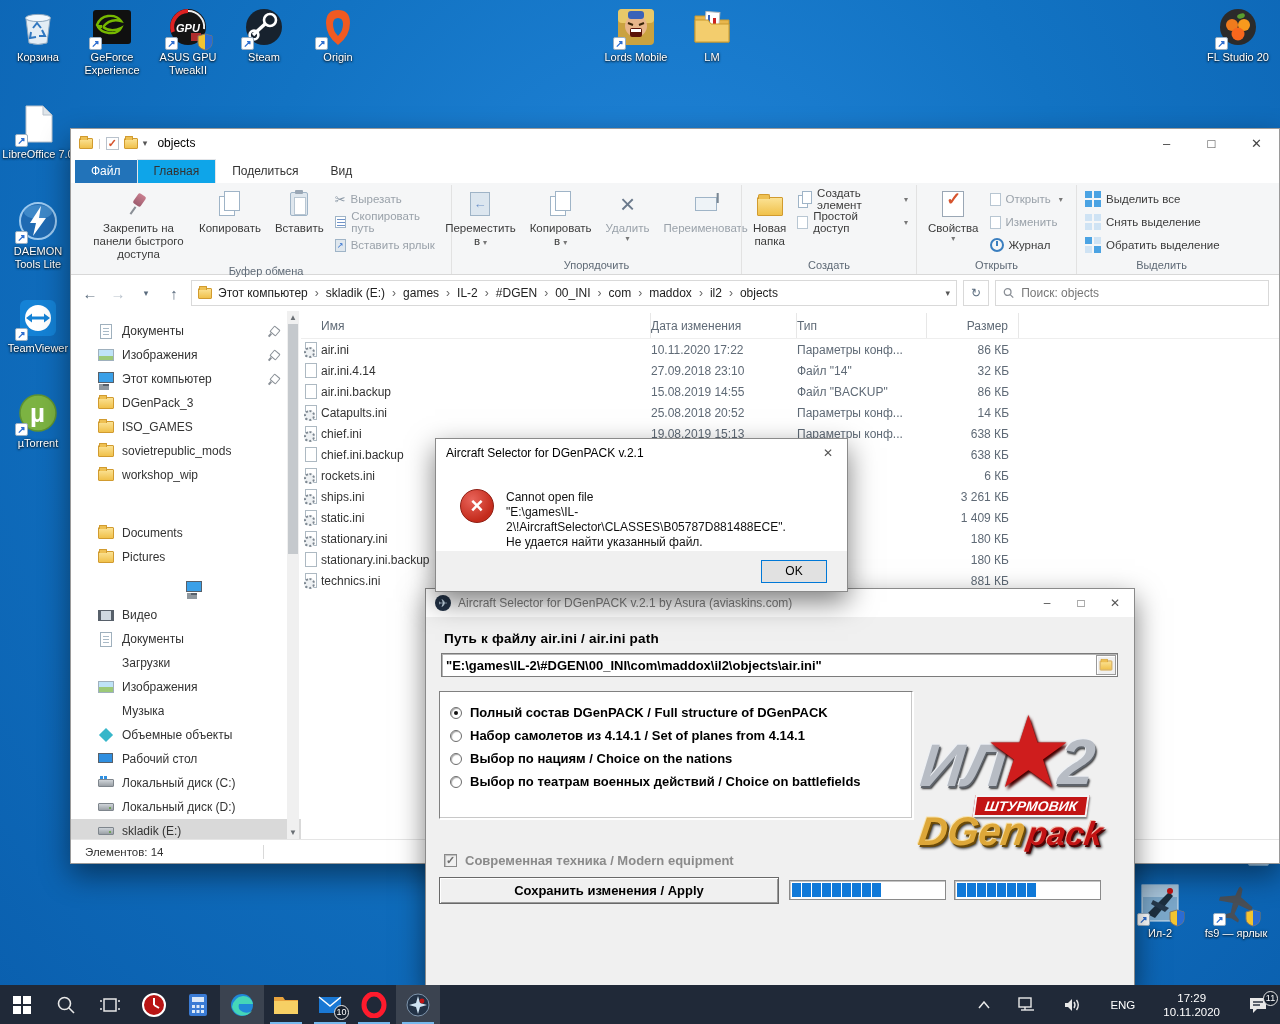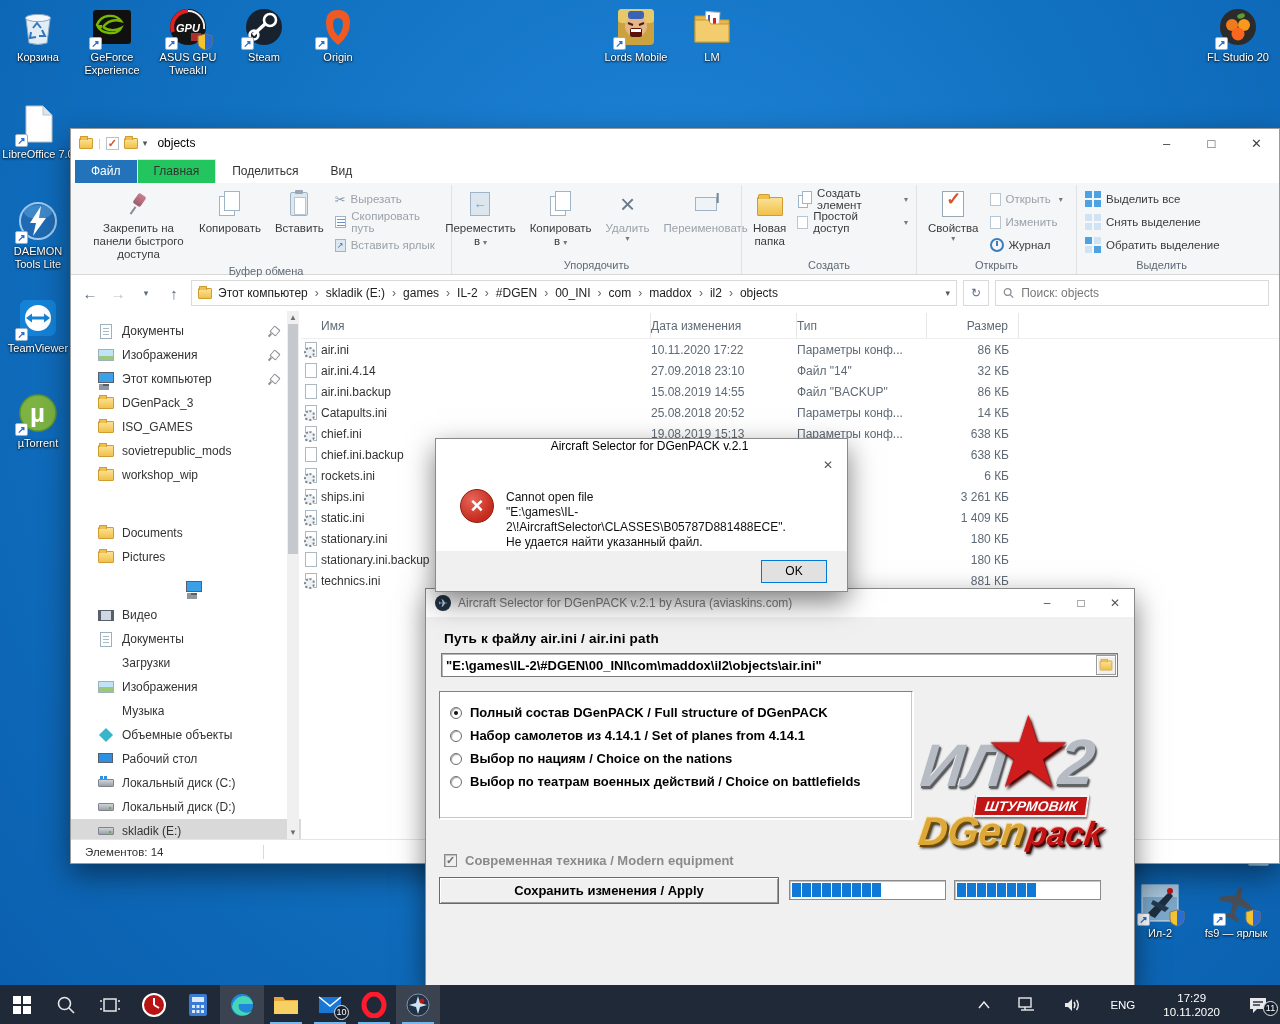"Главная" .tab.active { background: #22c55e -> #0ea5e9 }
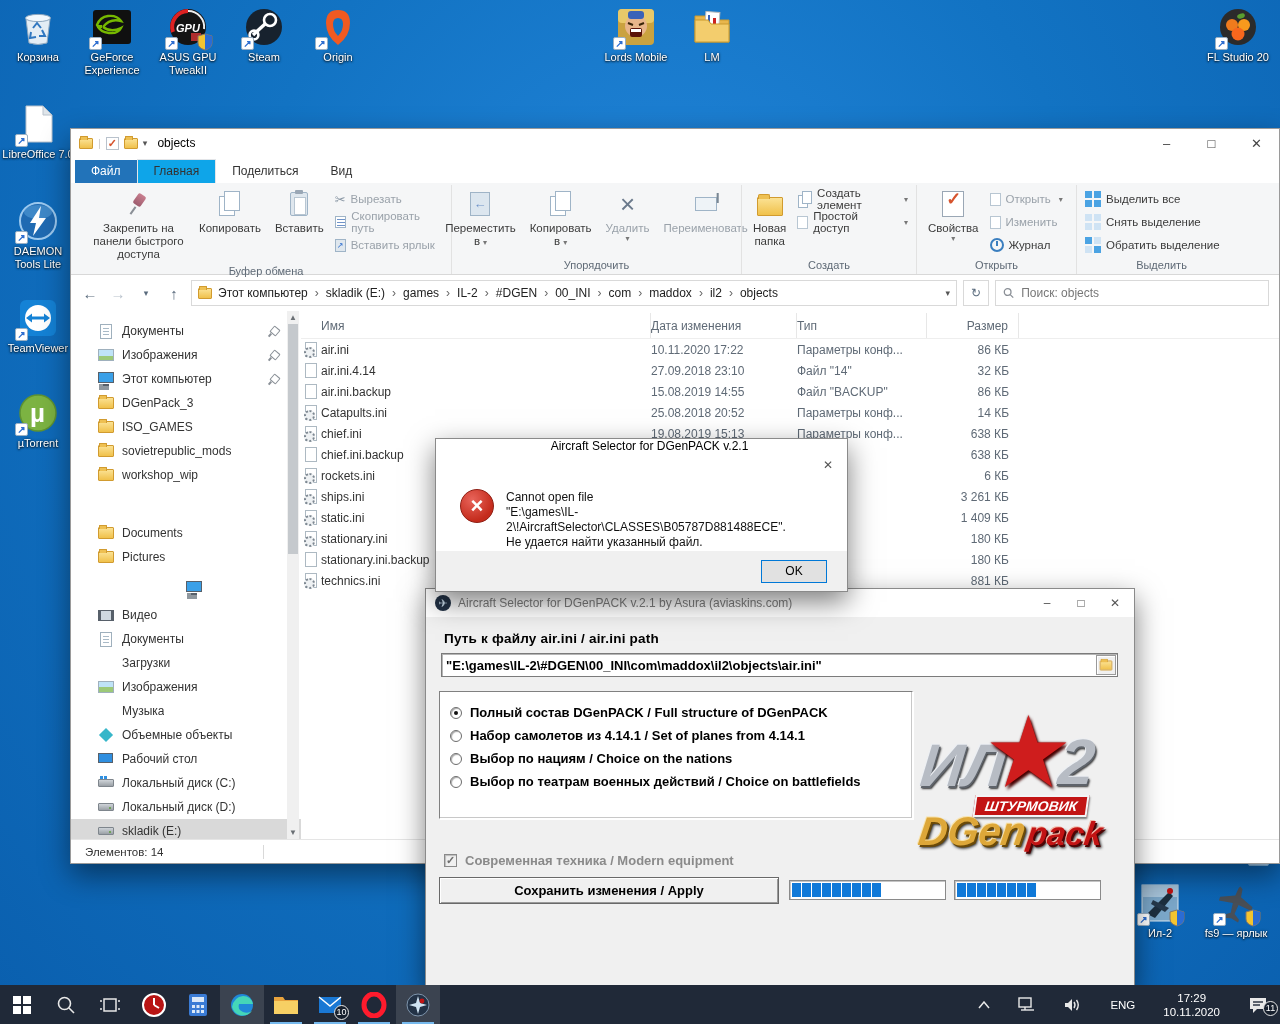"Aircraft Selector for DGenPACK v.2.1" div.c-titlebar { flex-direction: column -> none; padding-left: 18px -> 10px }
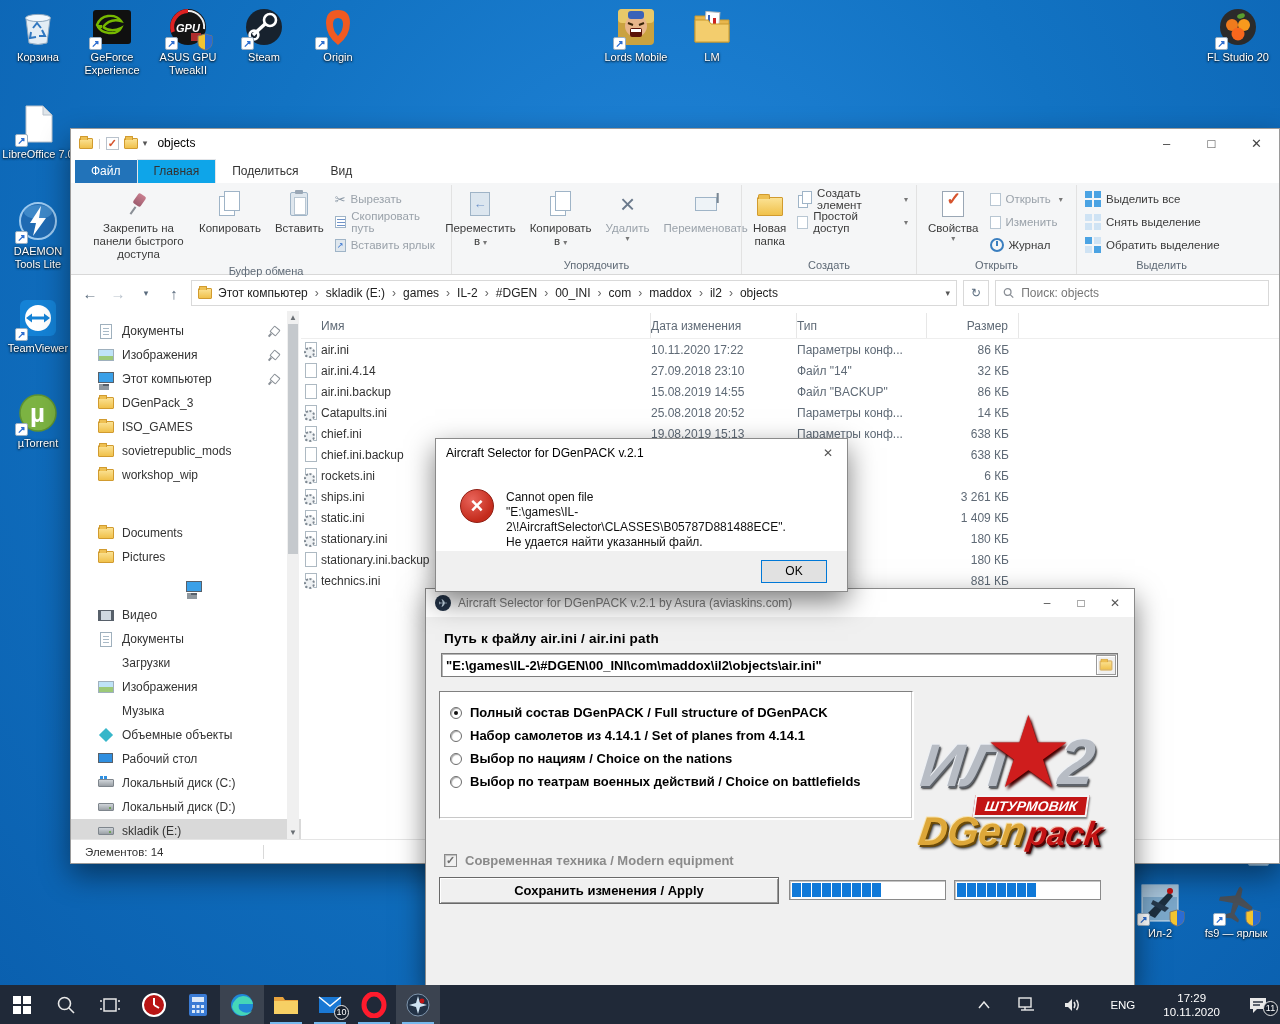"11" .notif-badge { bottom: 8px -> 18px }
